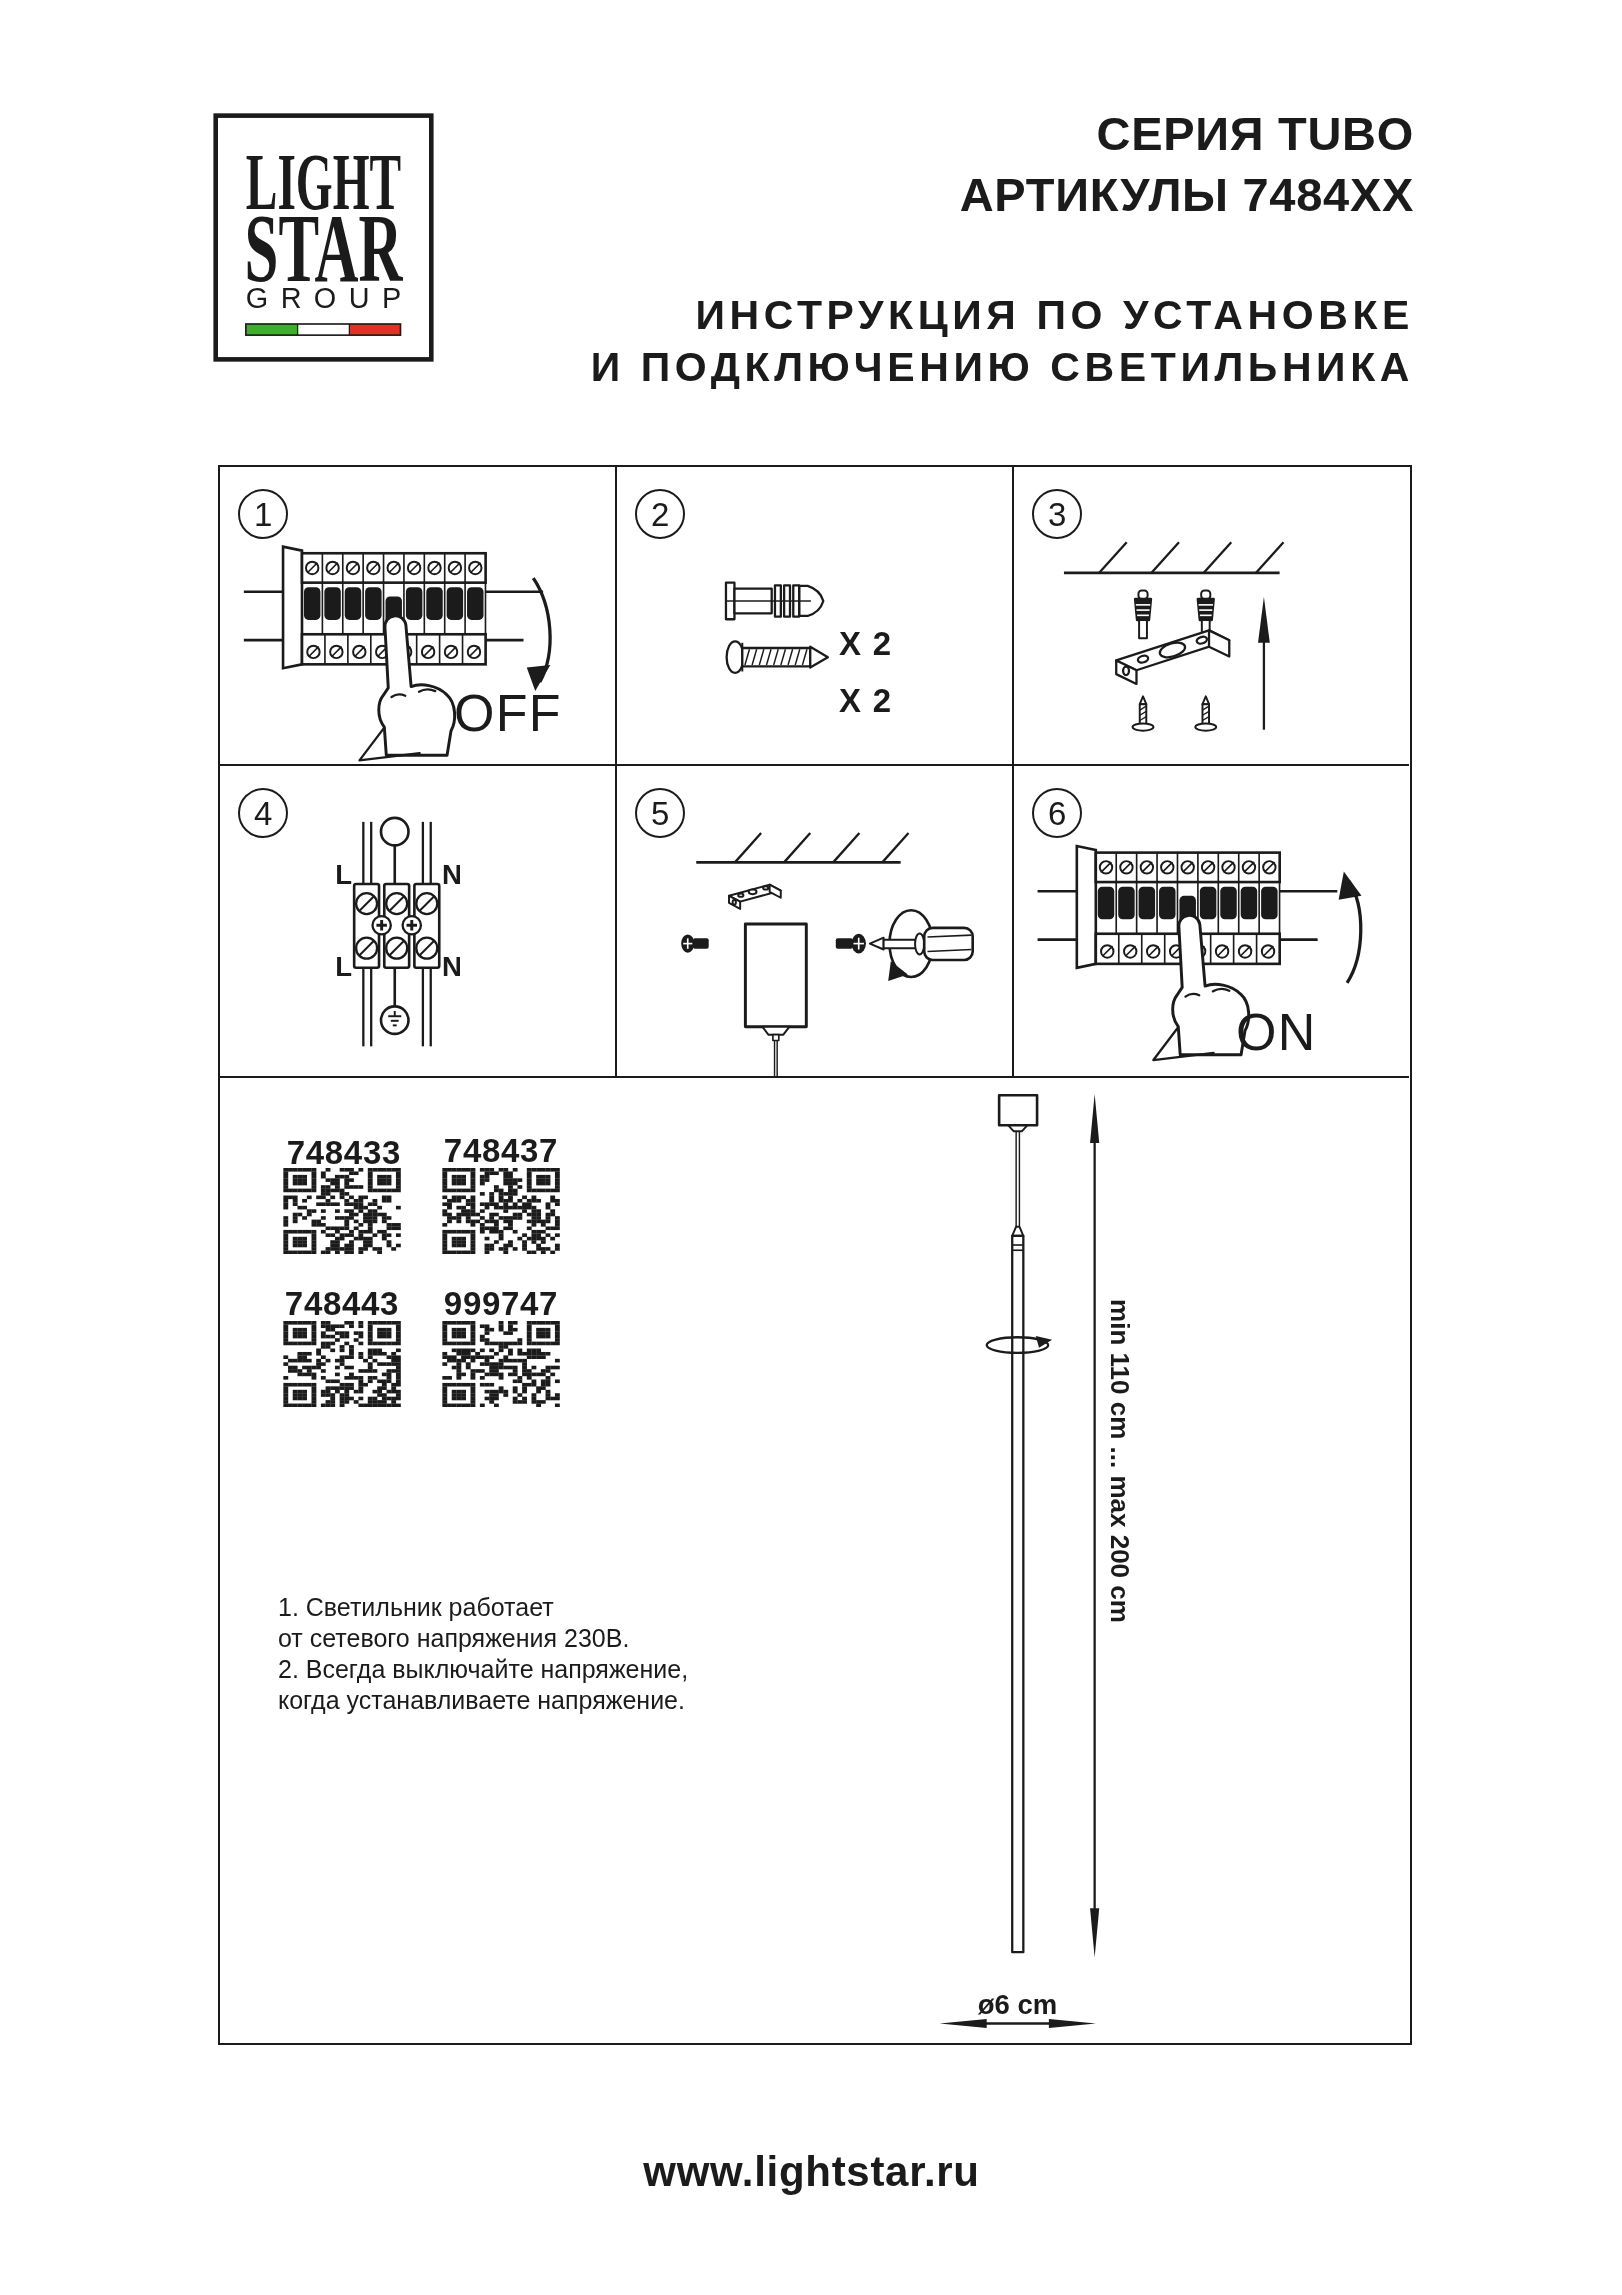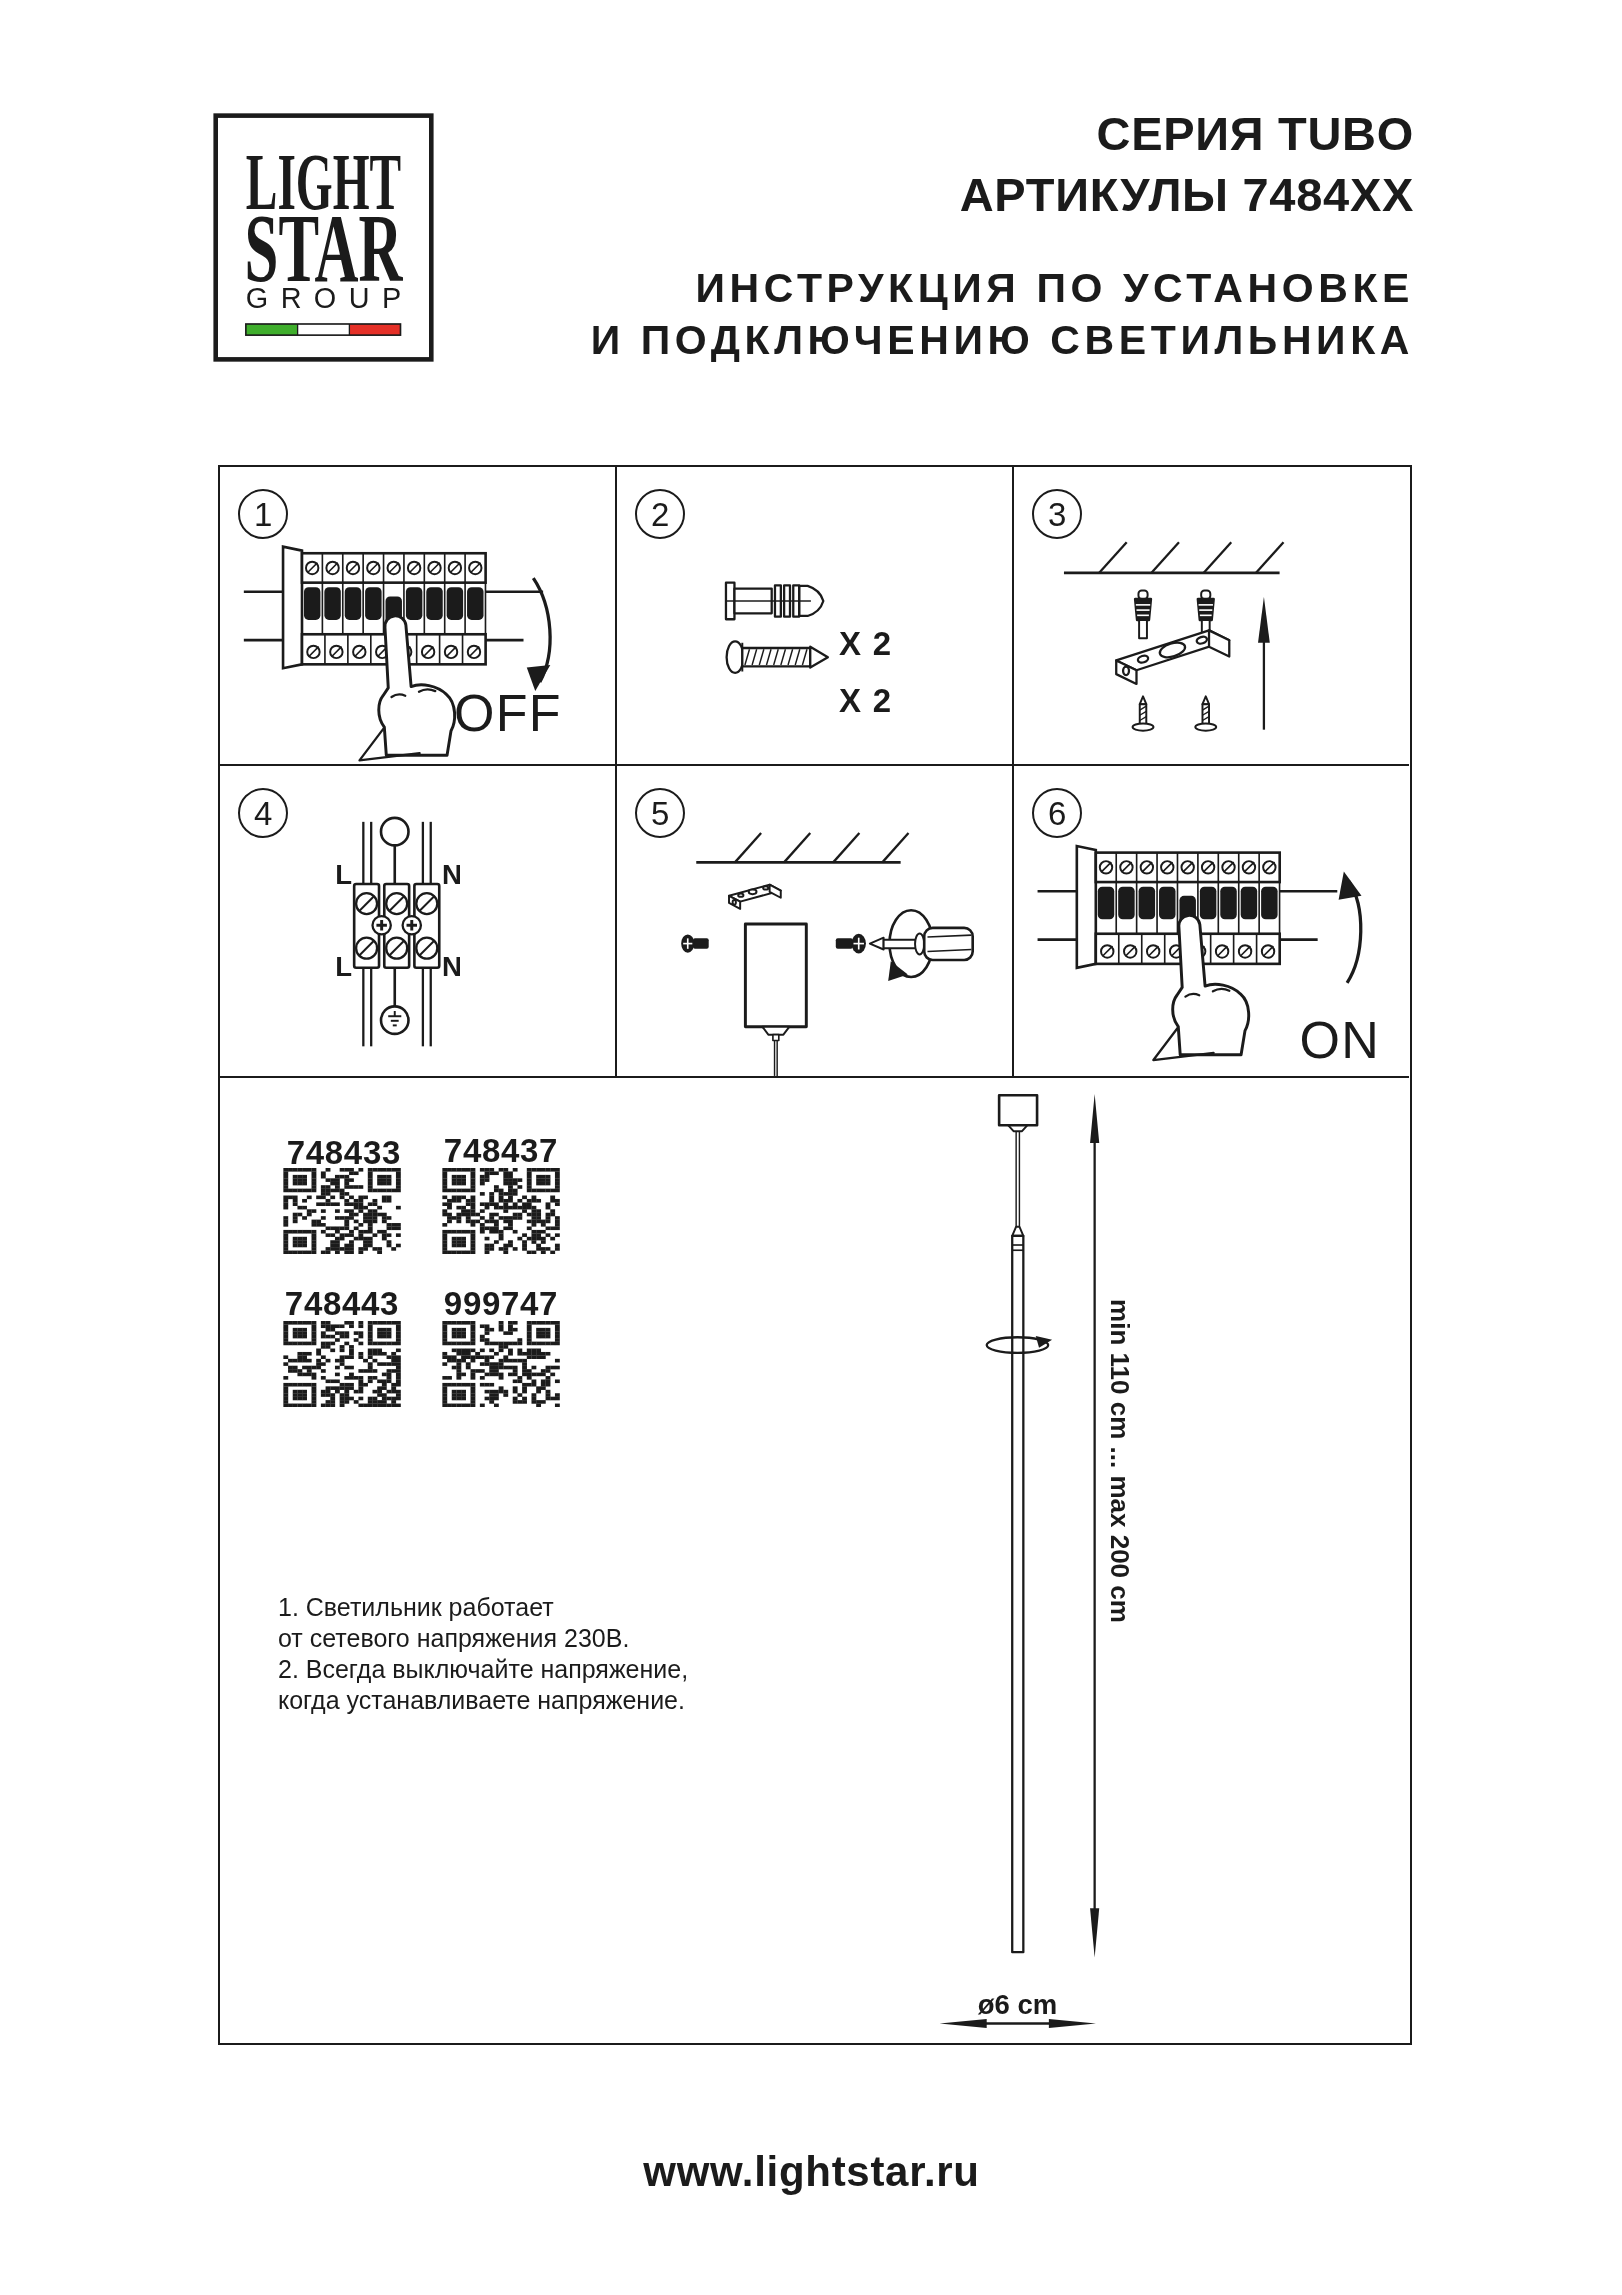"ИНСТРУКЦИЯ ПО УСТАНОВКЕ" .hdr-line3 { margin-top: 49px -> 76px }
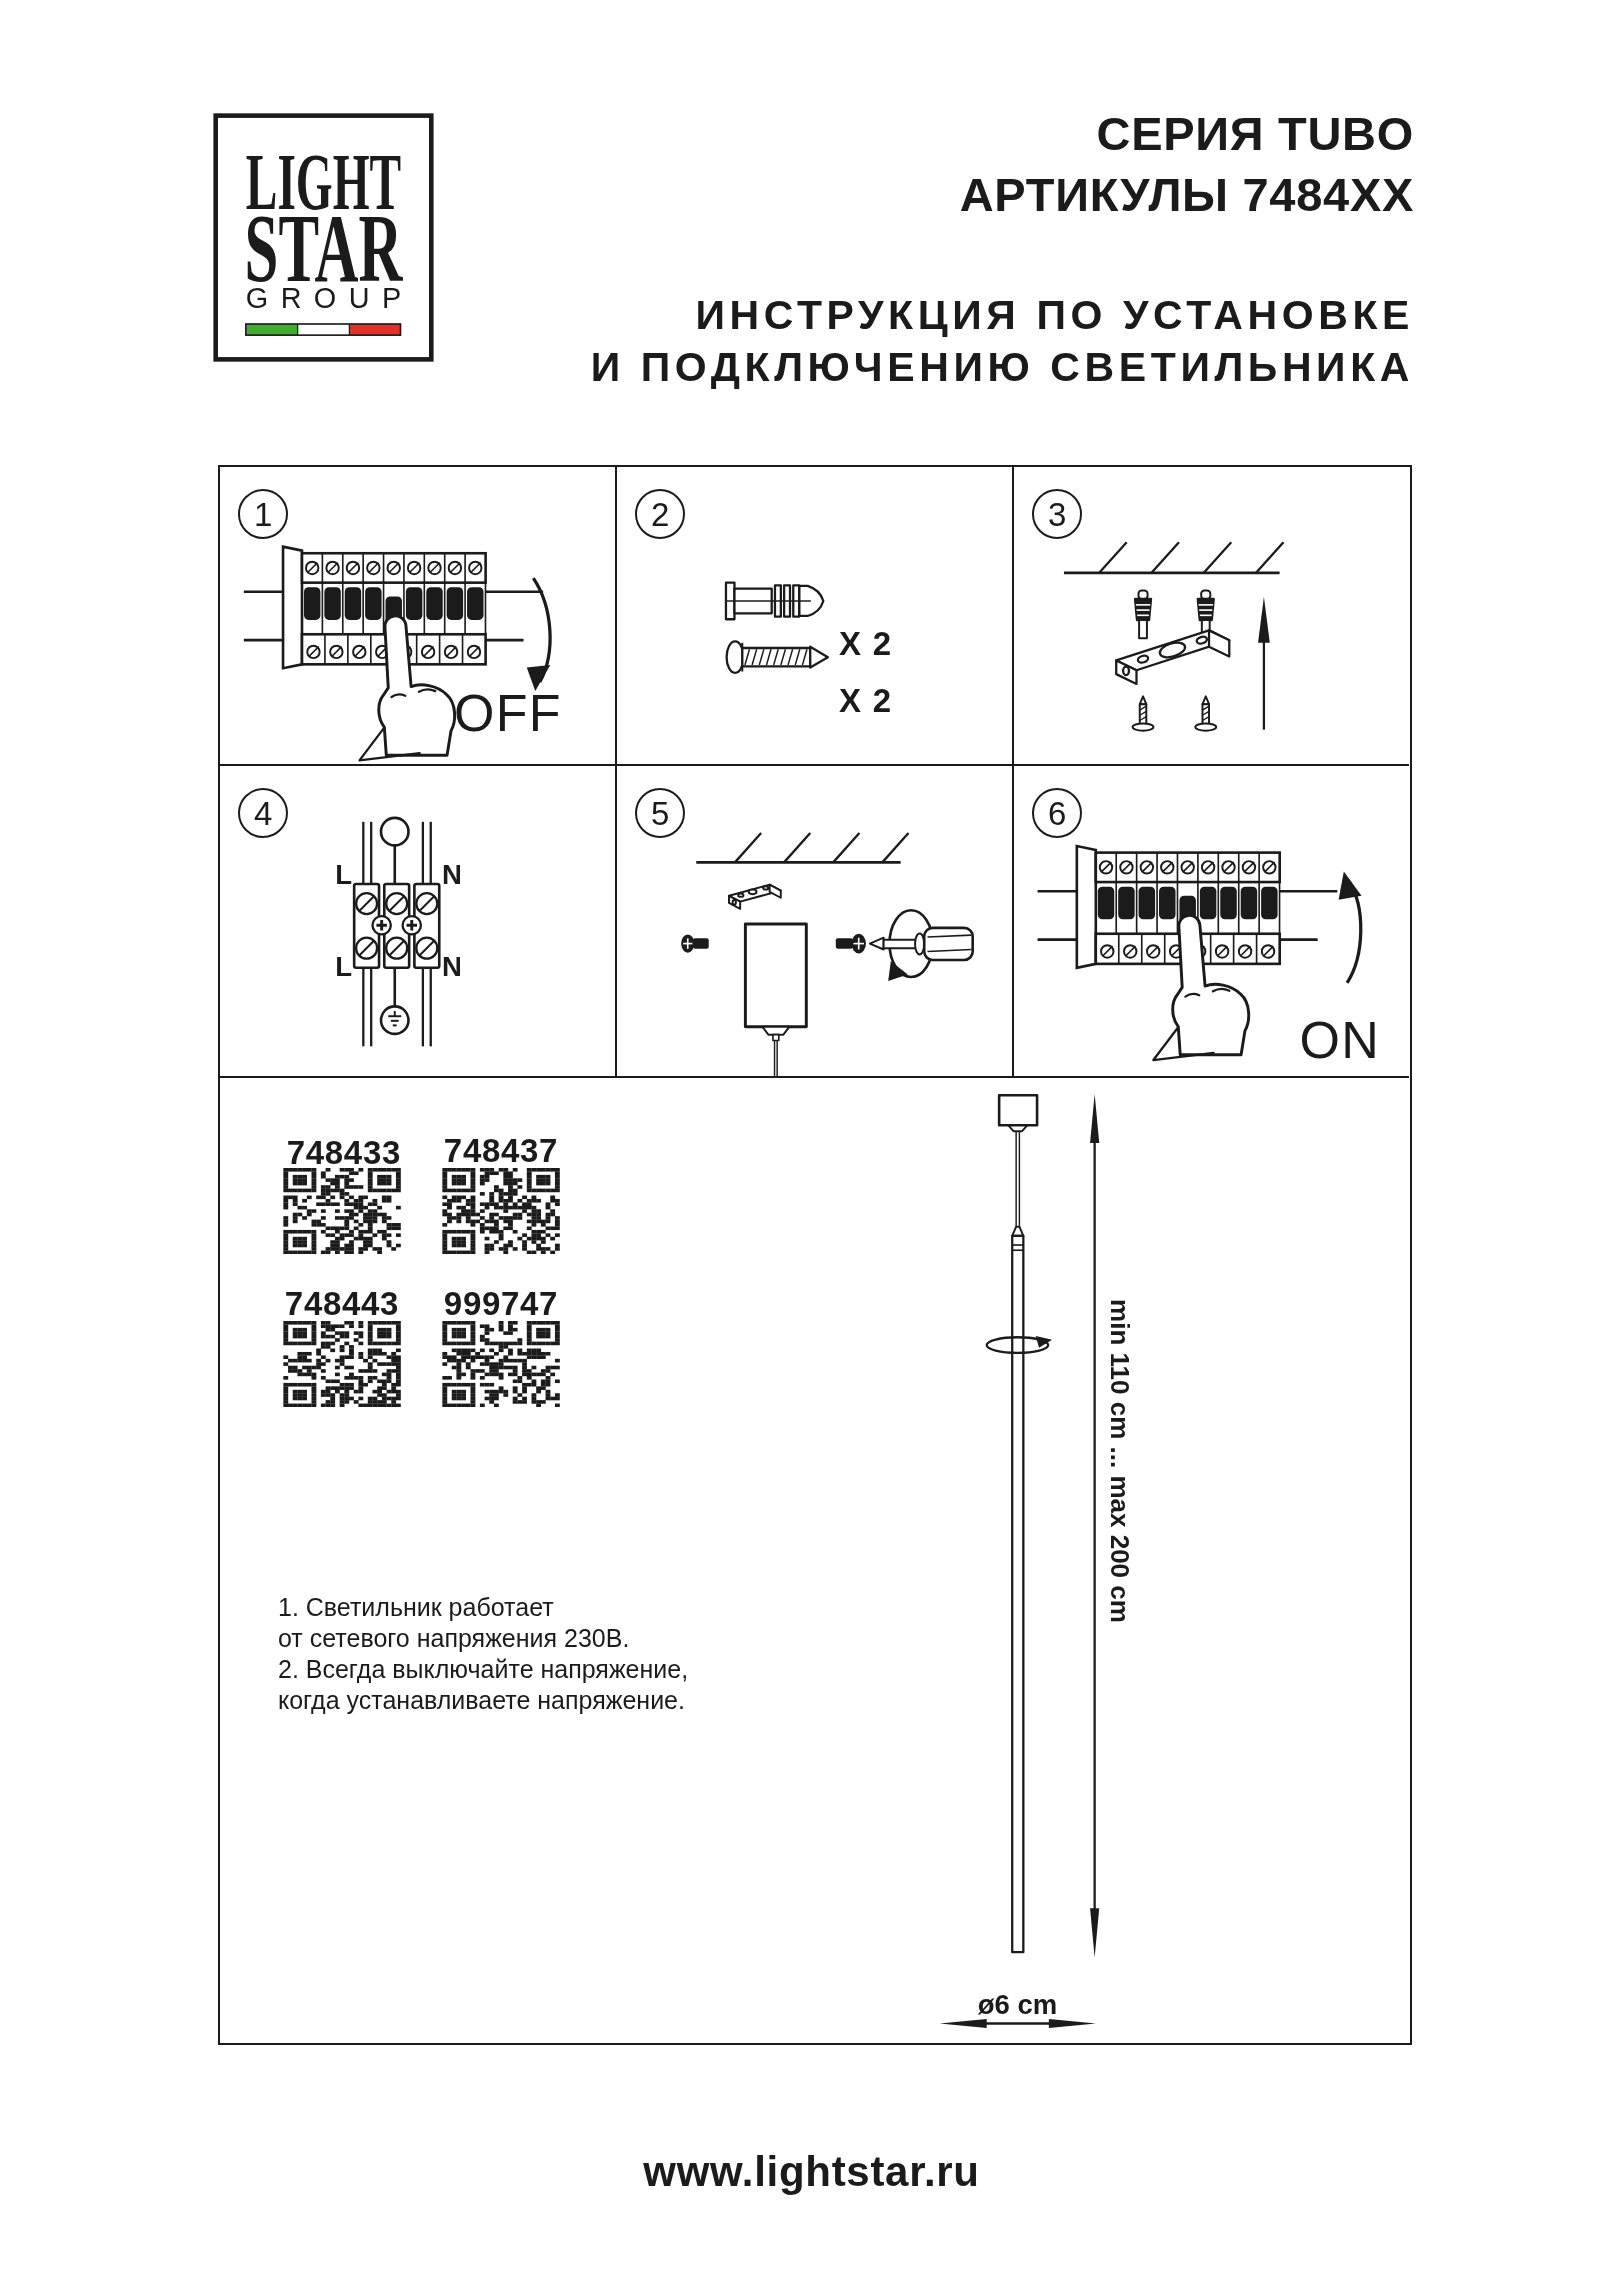"ON" div.biglabel { margin-top: 8px -> none; text-align: right -> left }
